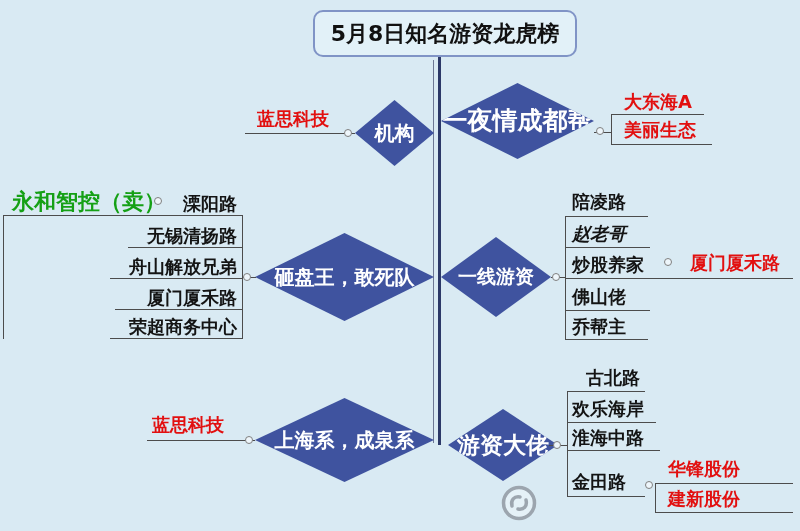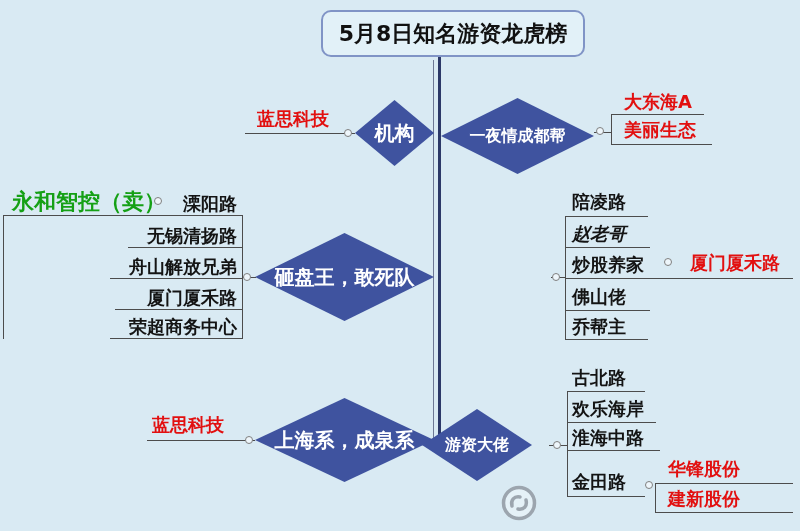"5月8日知名游资龙虎榜" .title-box { margin-left: 8px -> none }
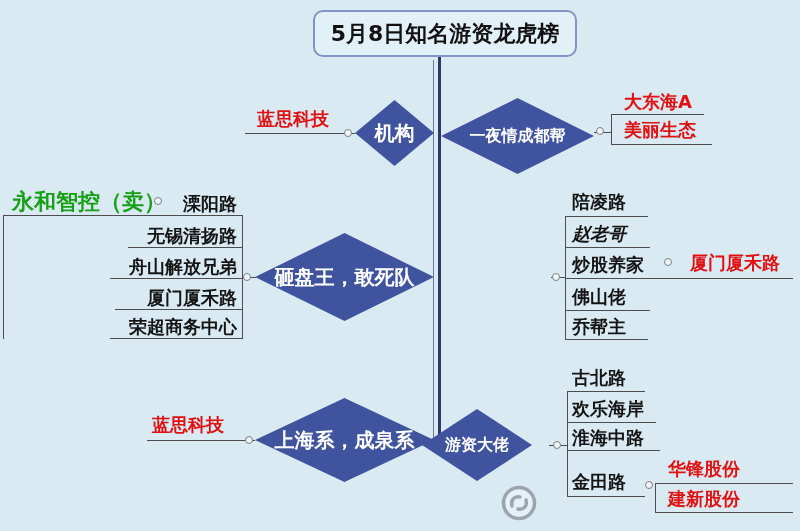"一夜情成都帮" div.diamond { font-size: 16px -> 25px; top: 98px -> 83px }
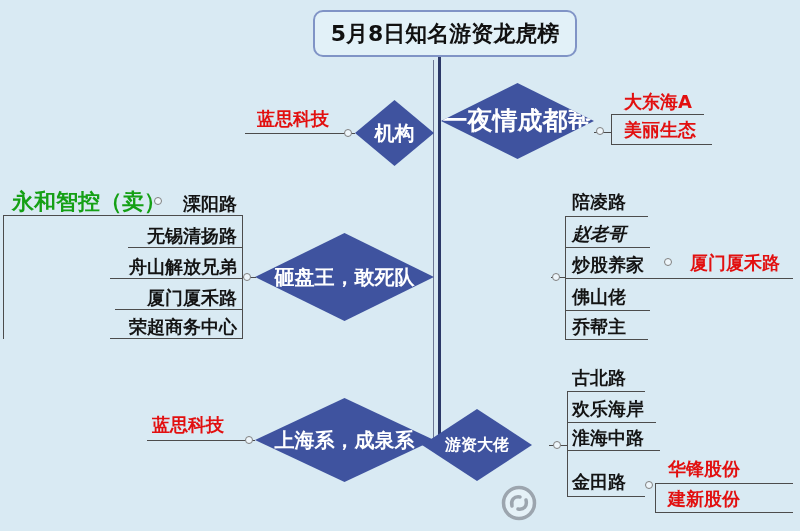"一线游资" div.diamond { html: none -> <div> <span>一线游资</span> </div> }
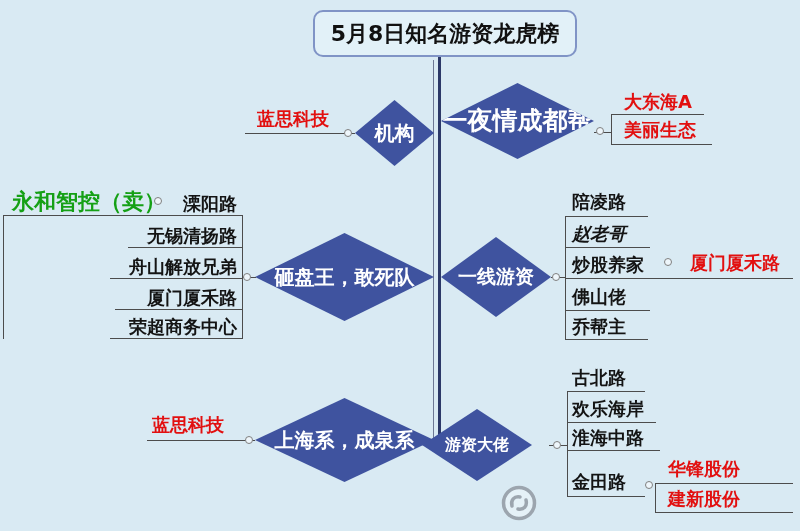"古北路" div.label { left: 572px -> 586px }
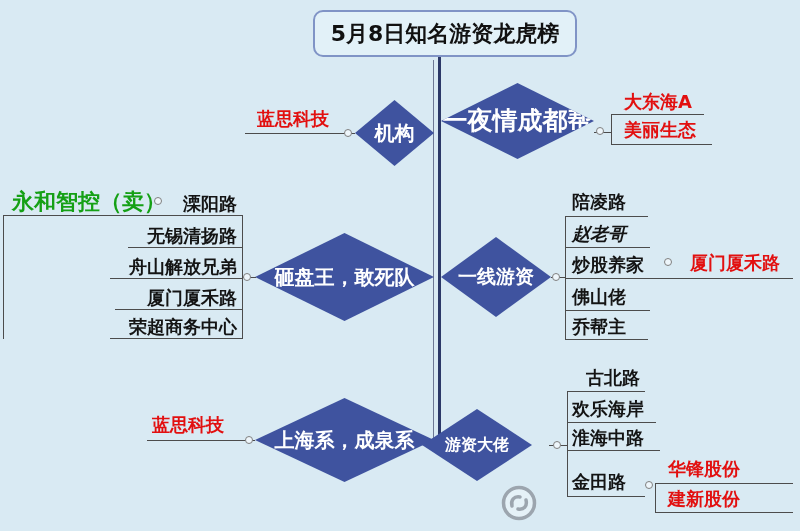"游资大佬" div.diamond { font-size: 16px -> 23px; left: 422px -> 448px }
